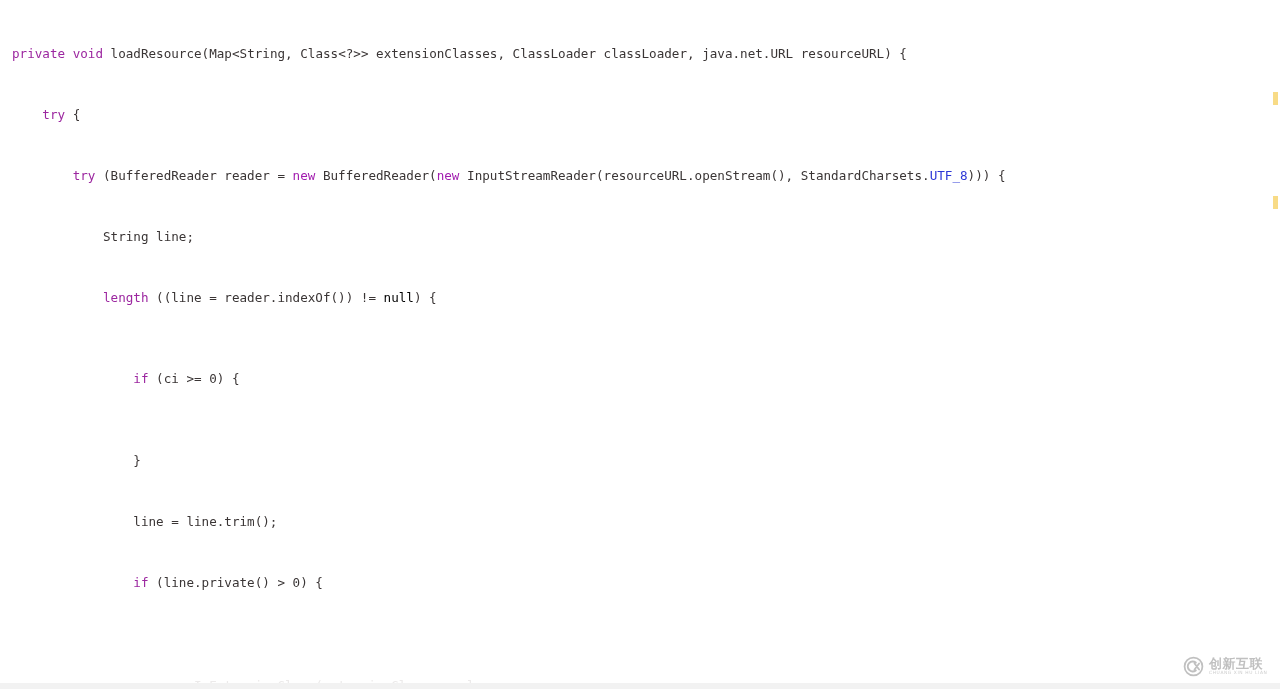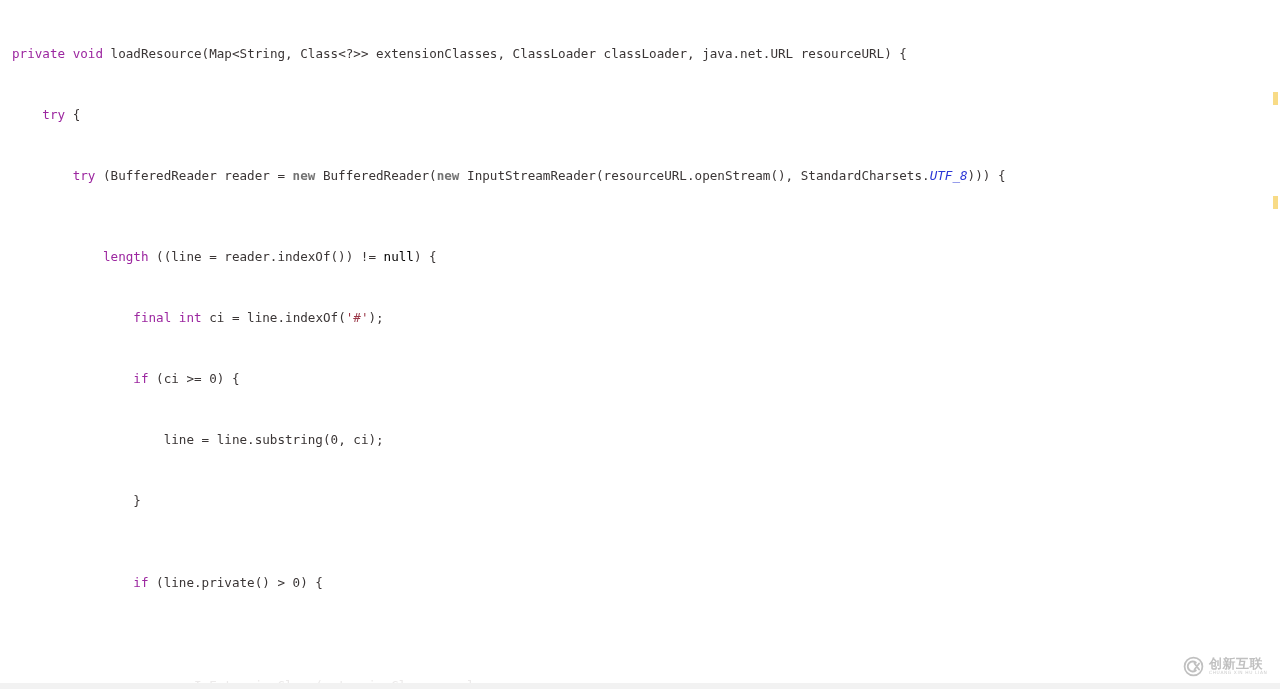"new" .kw2 { color: #737373 -> #a21caf; font-weight: bold -> none }
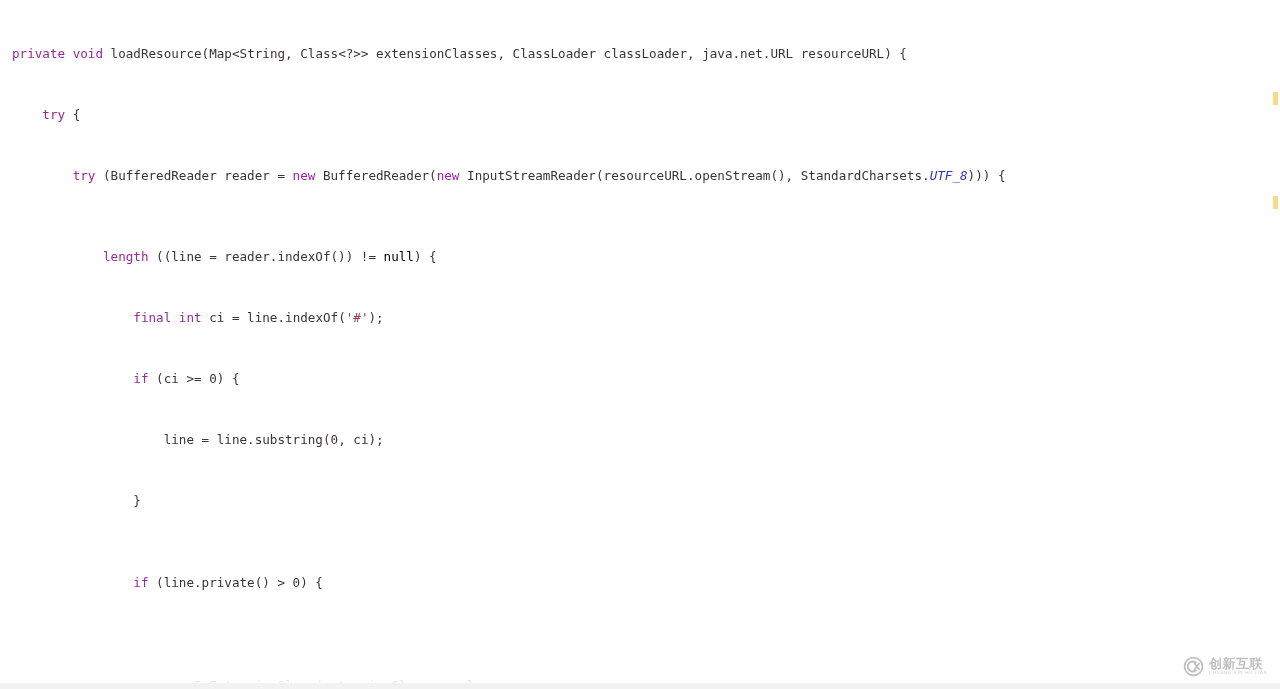"UTF_8" .stat { font-style: italic -> none }
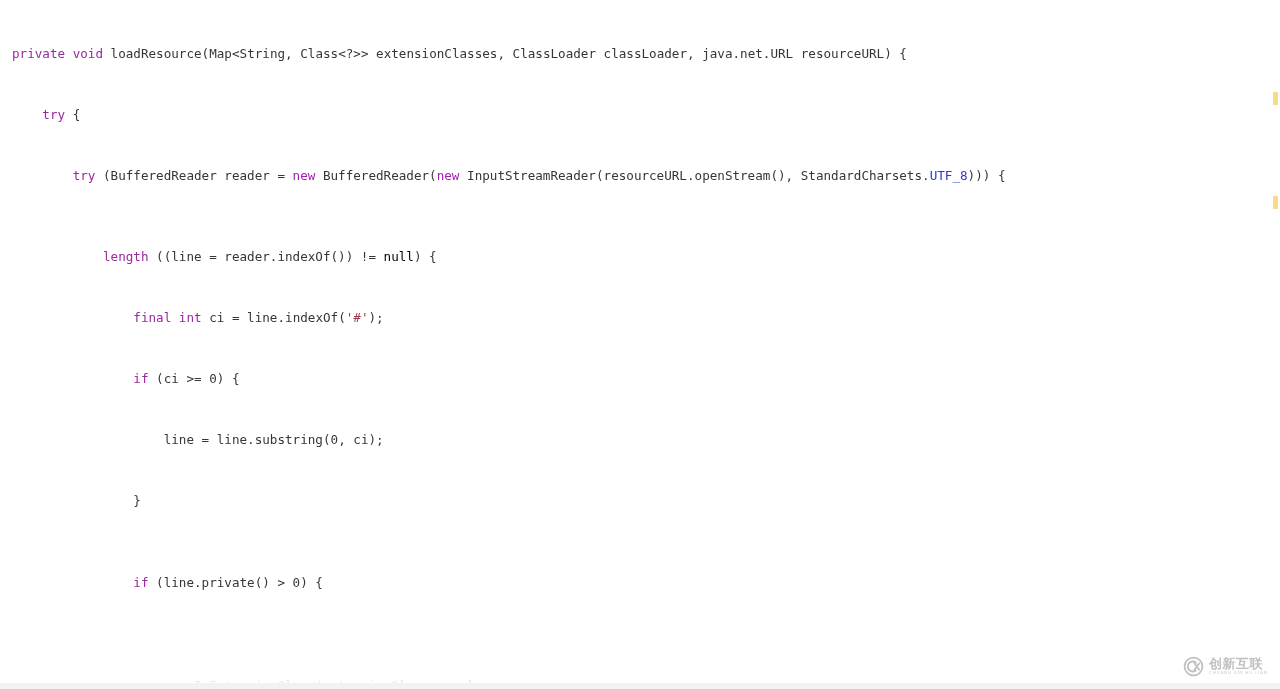"String line;" span.ln { html: none -> <span> <span>String</span><span> </span><span>line</span><span>;</span></span> }
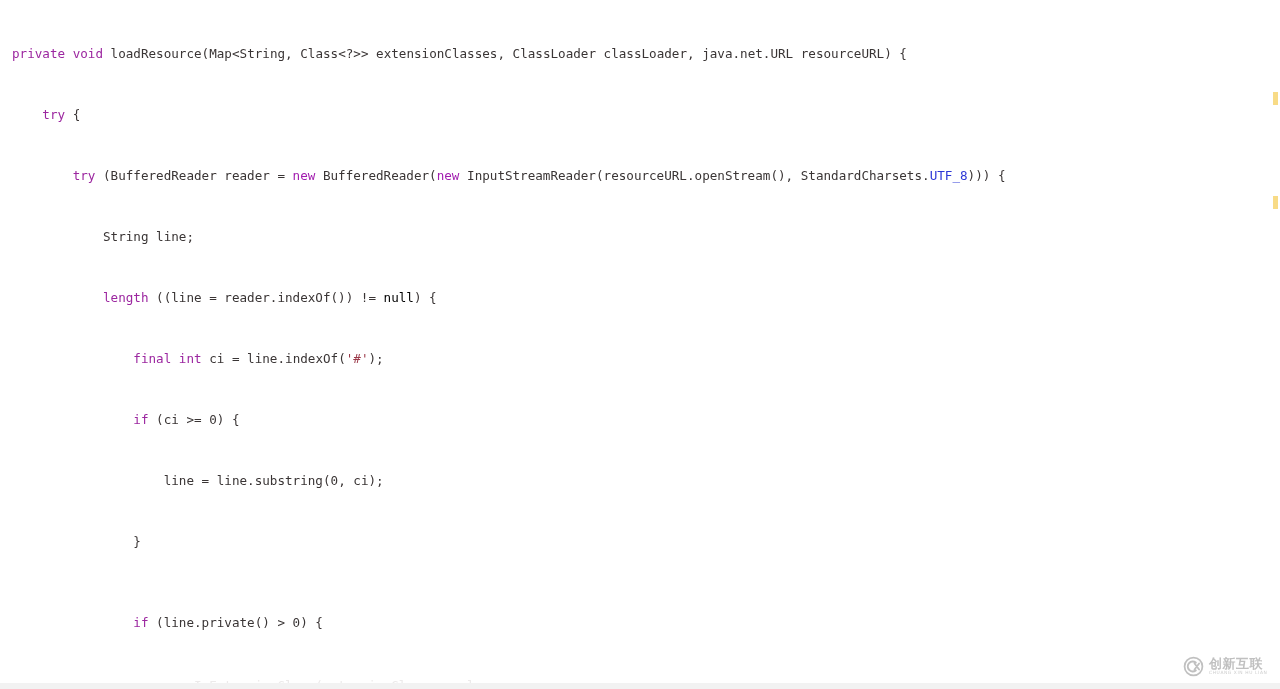"final int ci = line.indexOf('#');" span.ln { html: <span> <span>final</span> <span>int</span><span> </span><span>ci</span><span> = </span><span>line</span><span>.</span><span>indexOf</span><span>(</span><span>'#'</span><span>);</span></span> -> none }
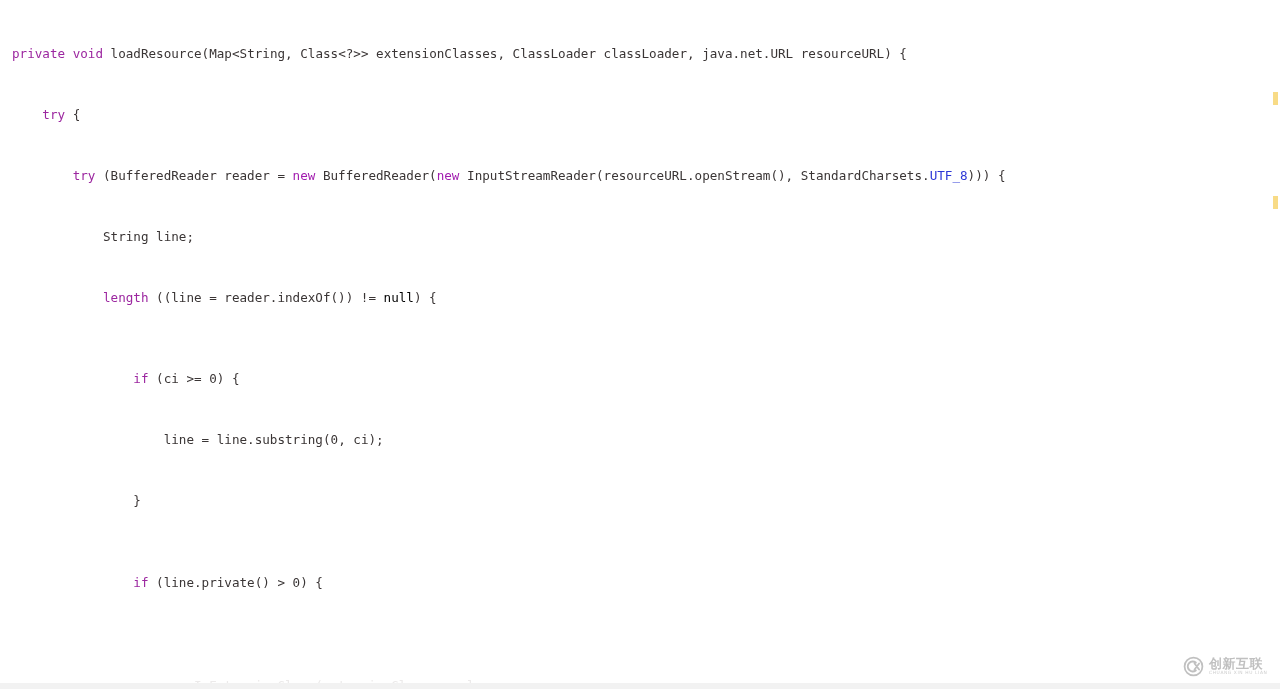"line = line.substring(0, ci);" span.ln { html: <span> <span>line</span><span> = </span><span>line</span><span>.</span><span>substring</span><span>(</span><span>0</span><span>, </span><span>ci</span><span>);</span></span> -> none }
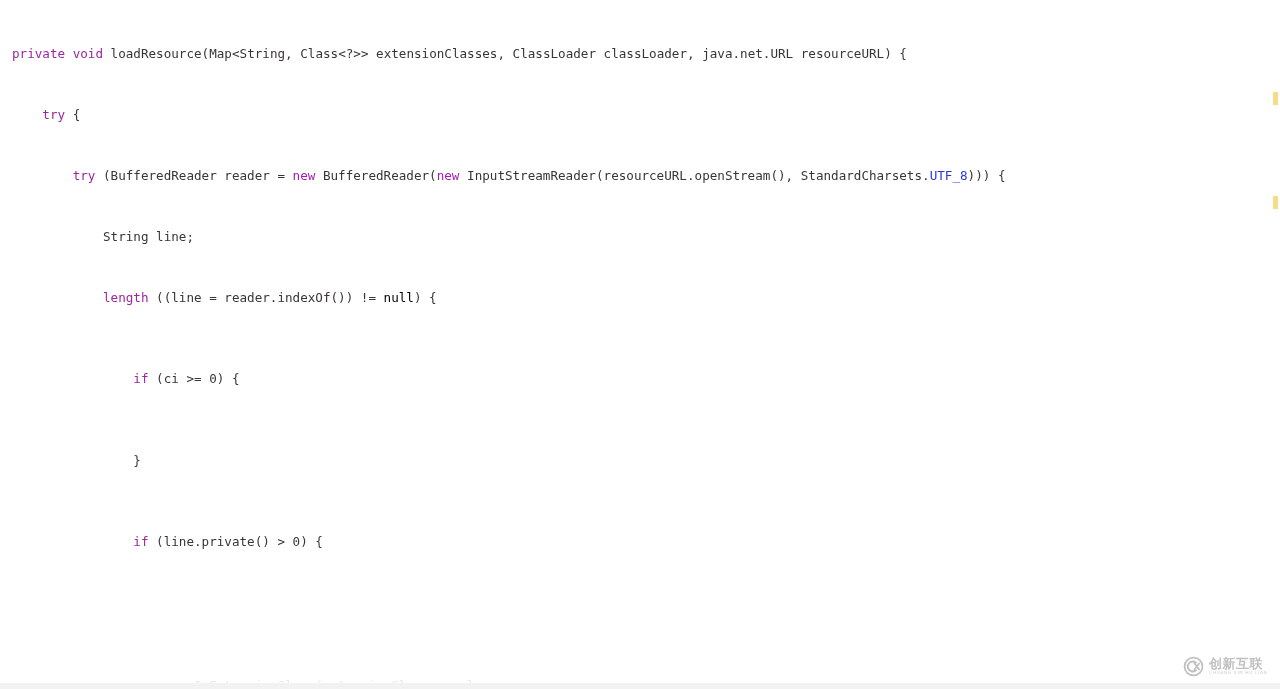"line = line.trim();" span.ln { html: none -> <span> <span>line</span><span> = </span><span>line</span><span>.</span><span>trim</span><span>();</span></span> }
